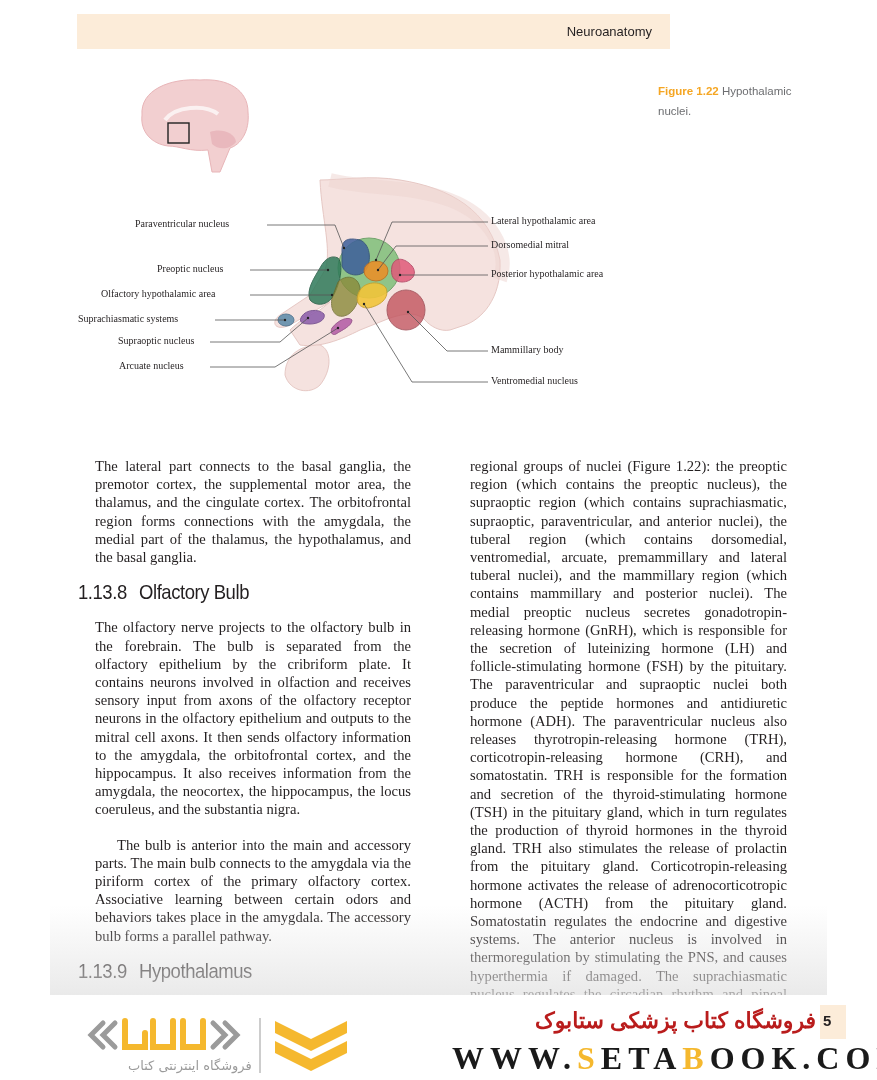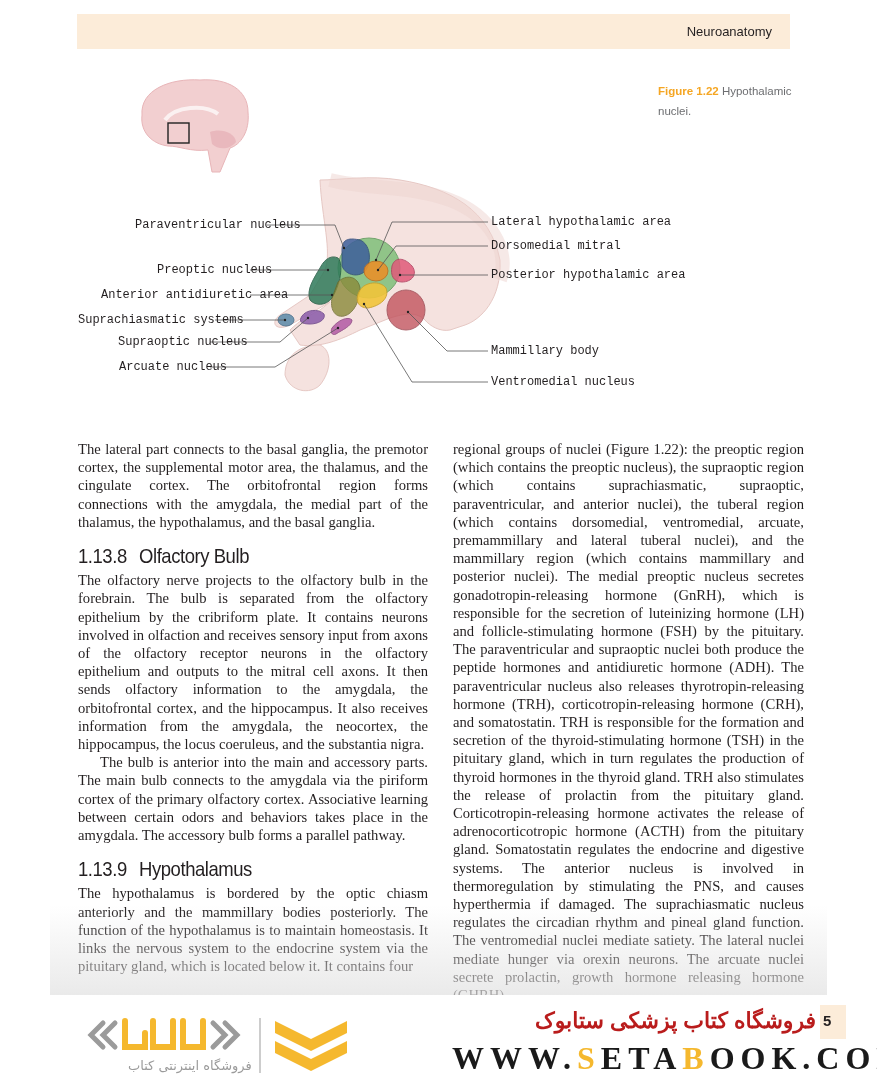"Neuroanatomy" .header-band { width: 713px -> 593px }
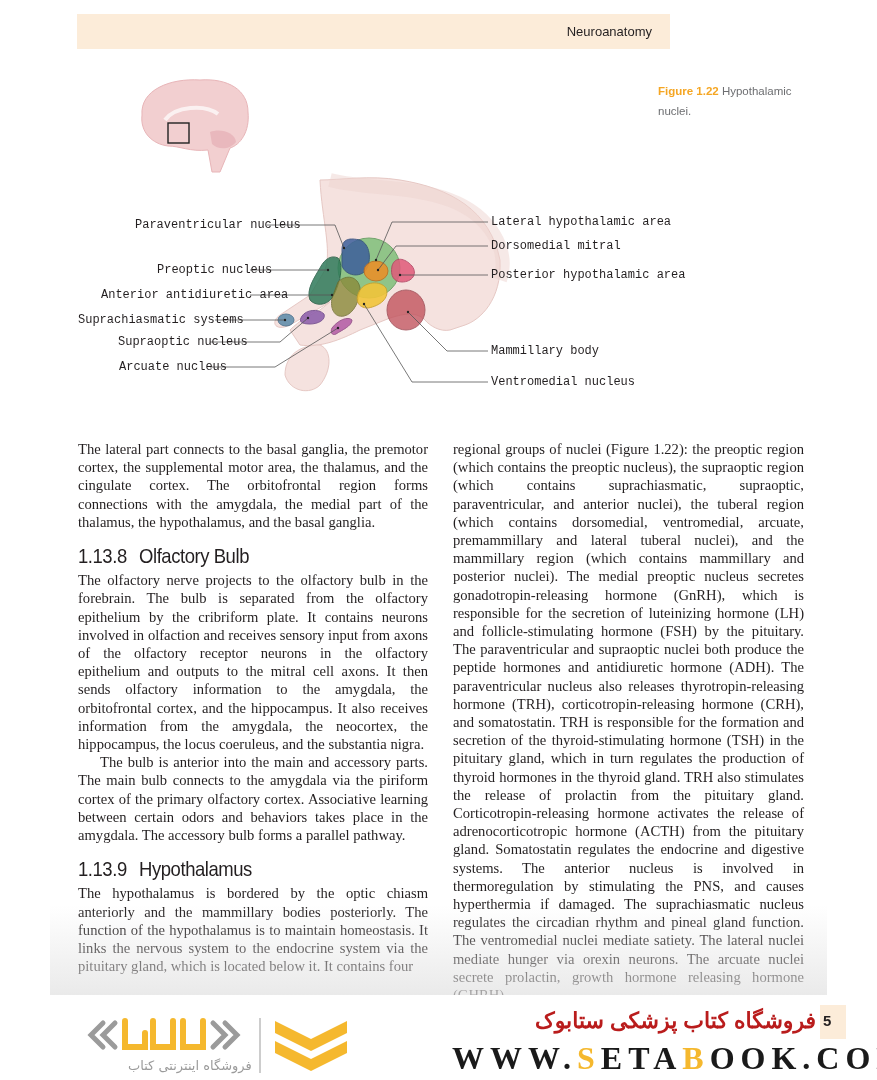"Paraventricular nucleus" .lbl { font-family: Liberation Mono, monospace -> Liberation Serif, serif; font-size: 12px -> 10px }
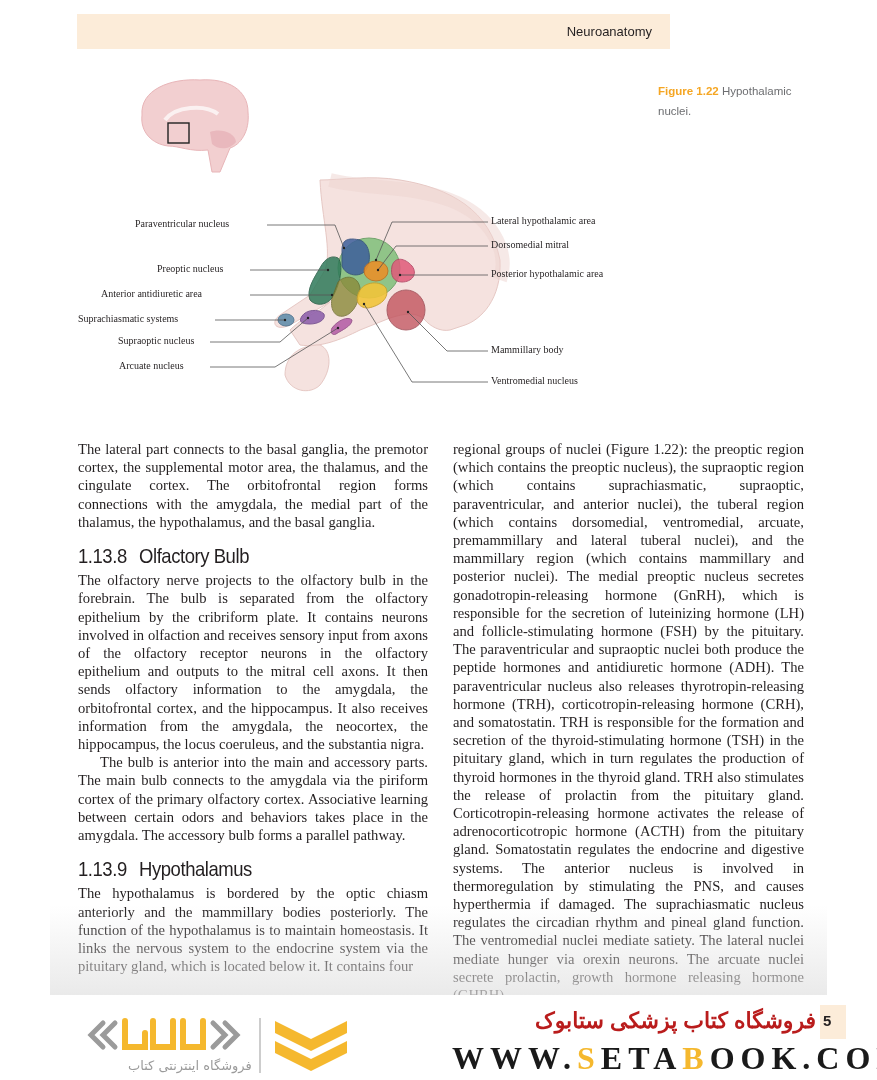"Anterior antidiuretic area" span.lbl { text: Anterior antidiuretic -> Olfactory hypothalamic }
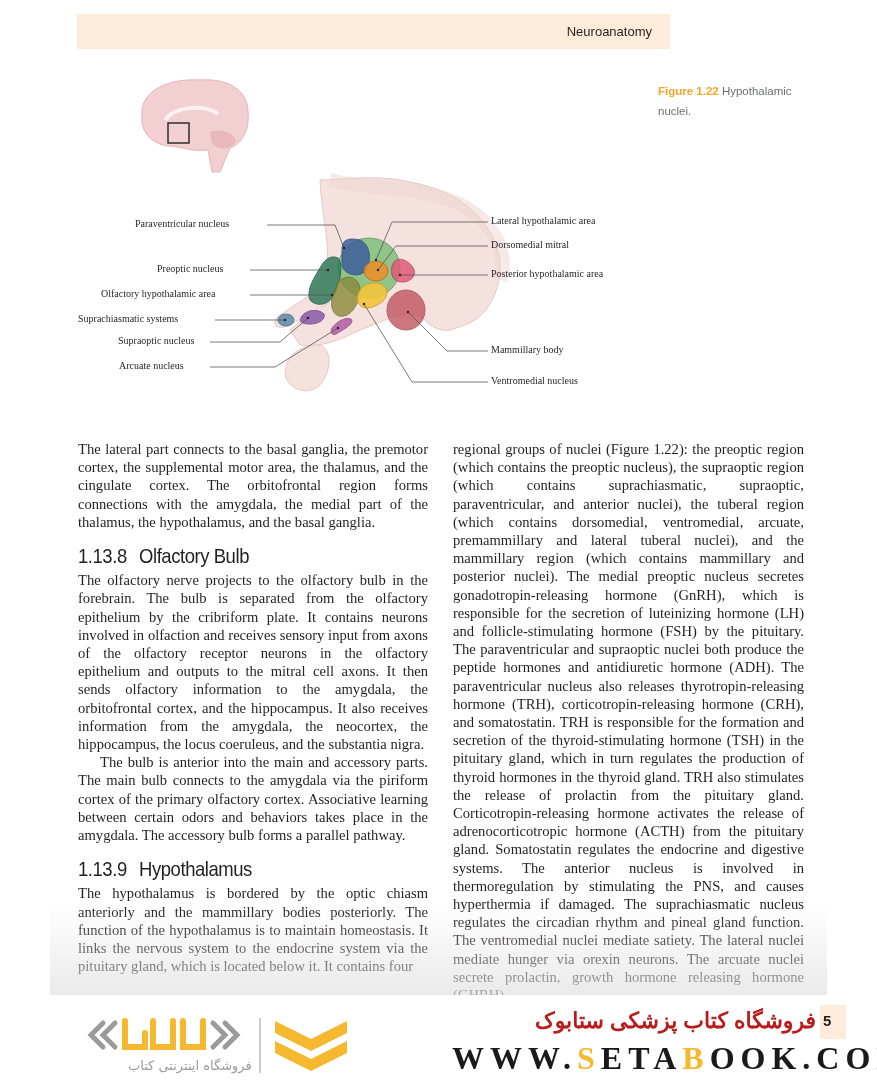"The lateral part connects to" .col p { margin: 0 -> 17px }
